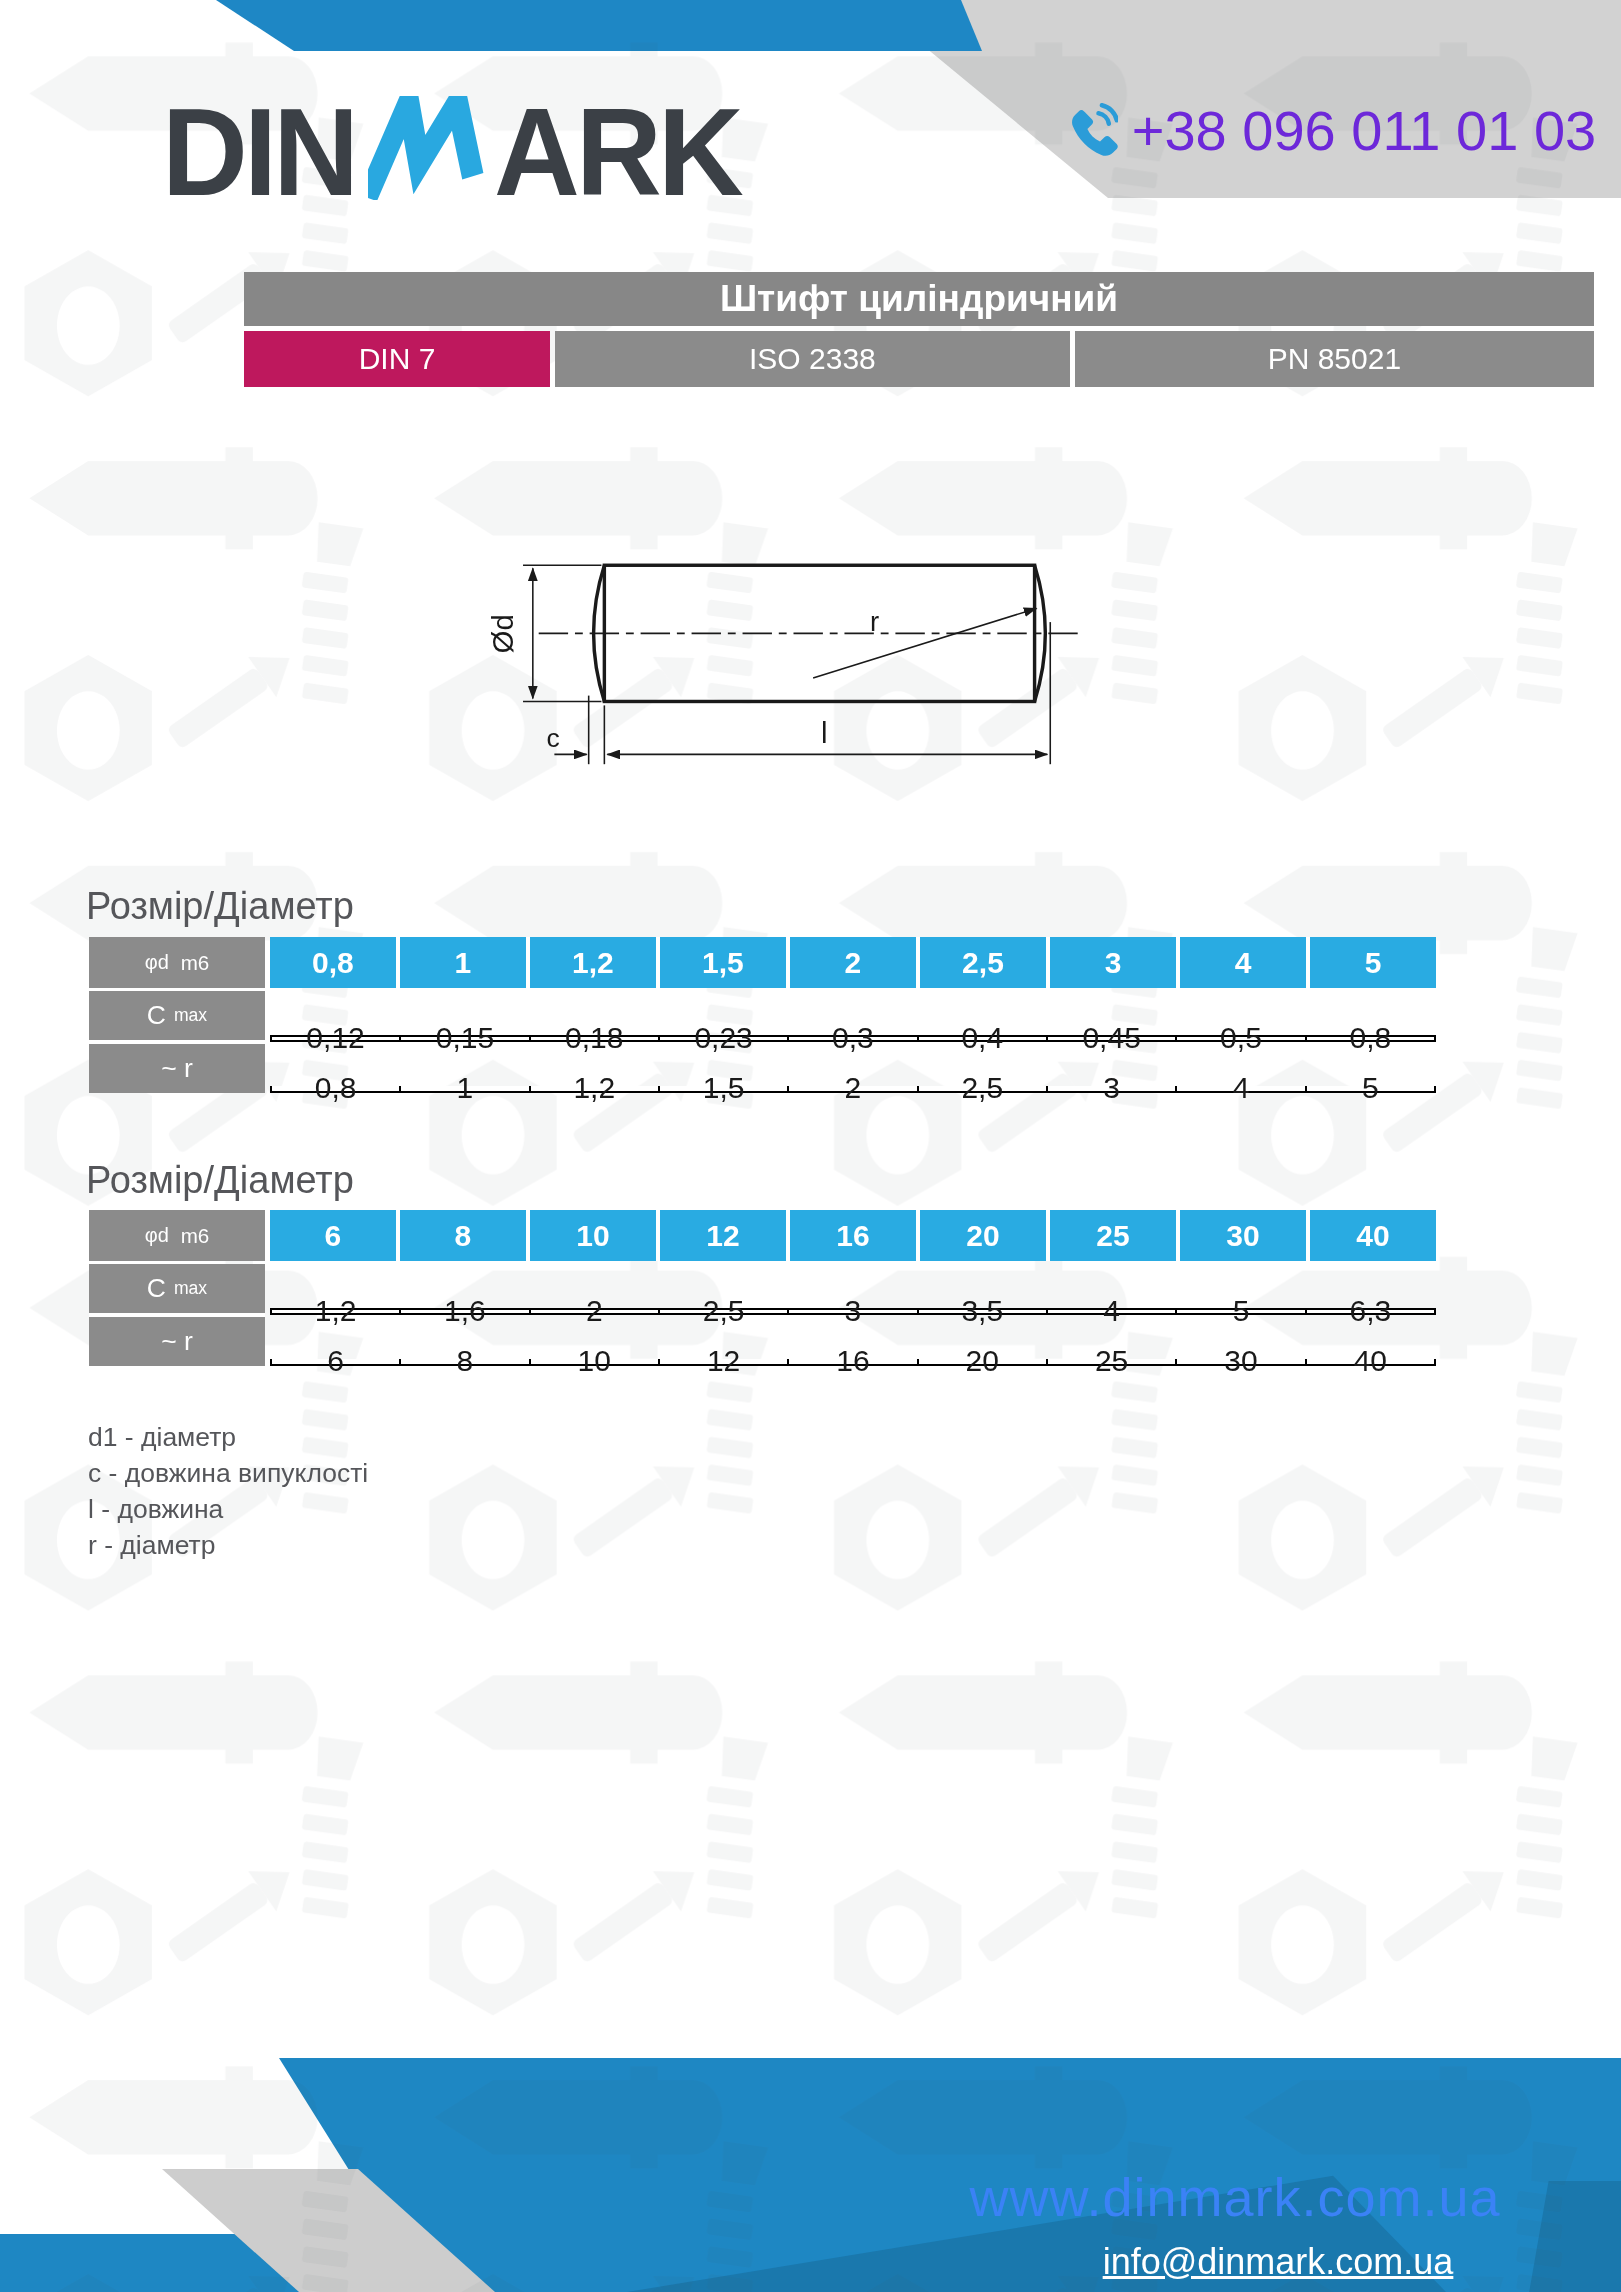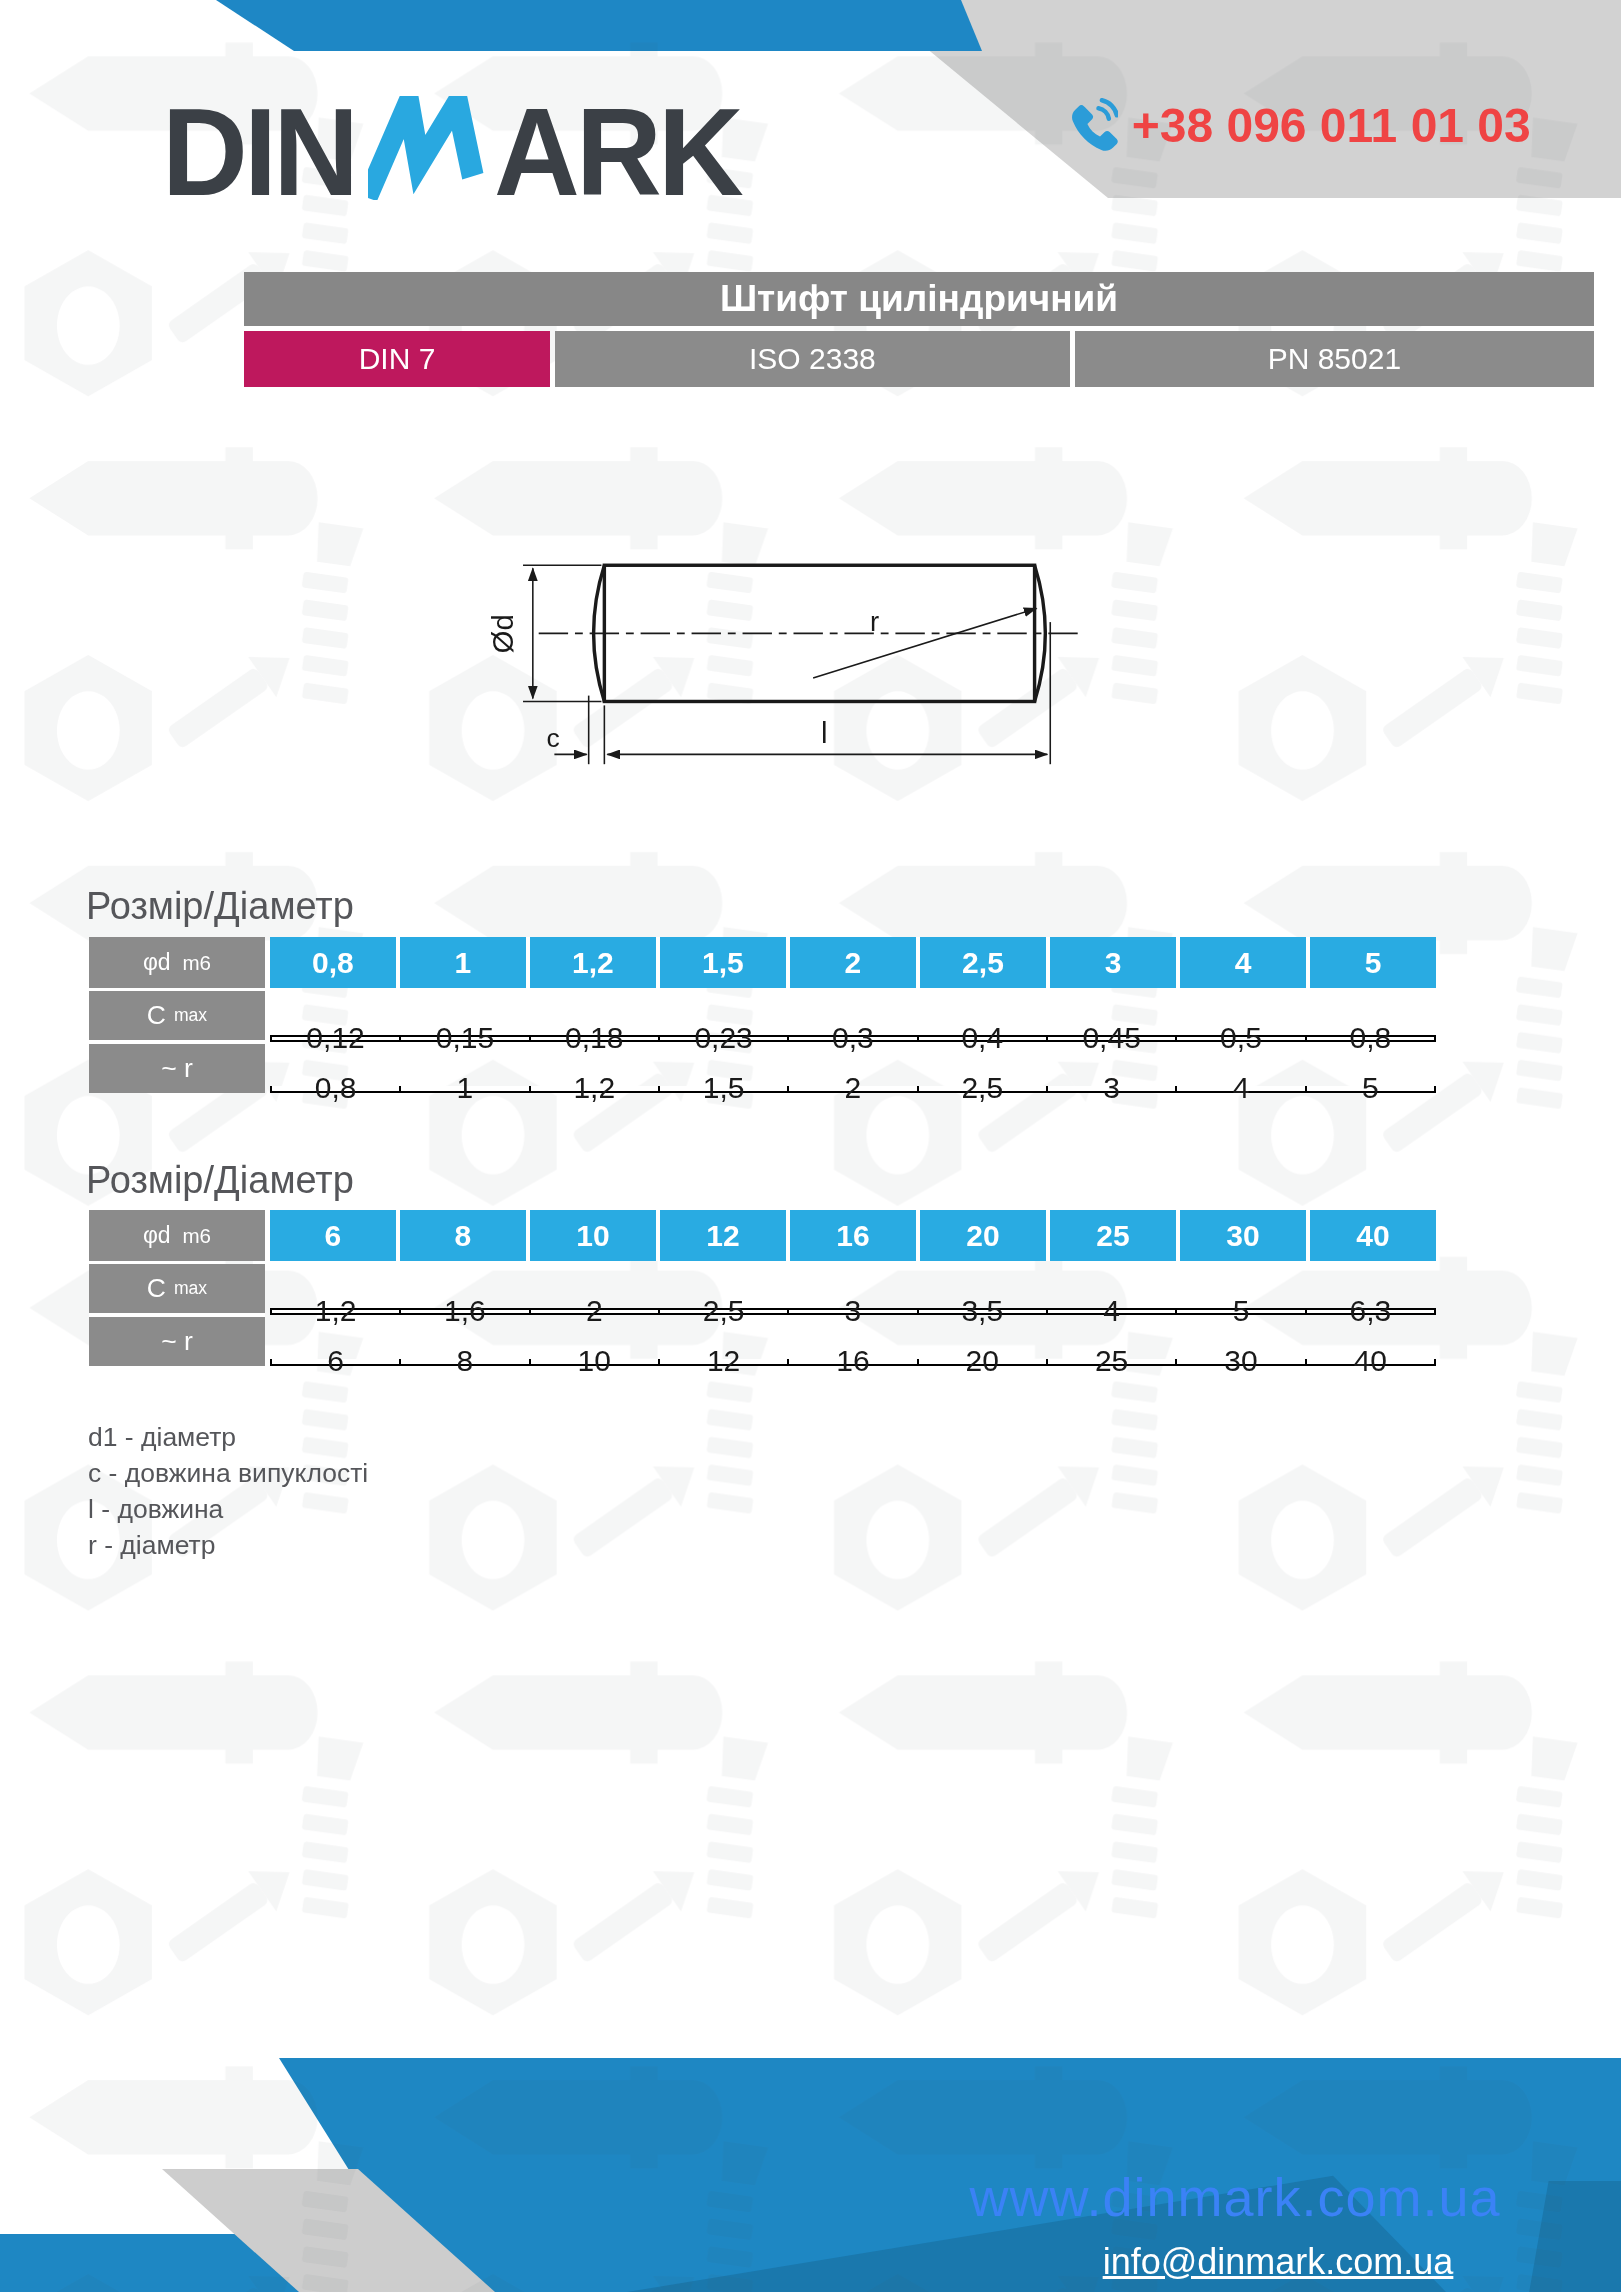"+38 096 011 01 03" .phone-text { color: #ef4444 -> #6d28d9; font-size: 48px -> 56px; font-weight: bold -> none }
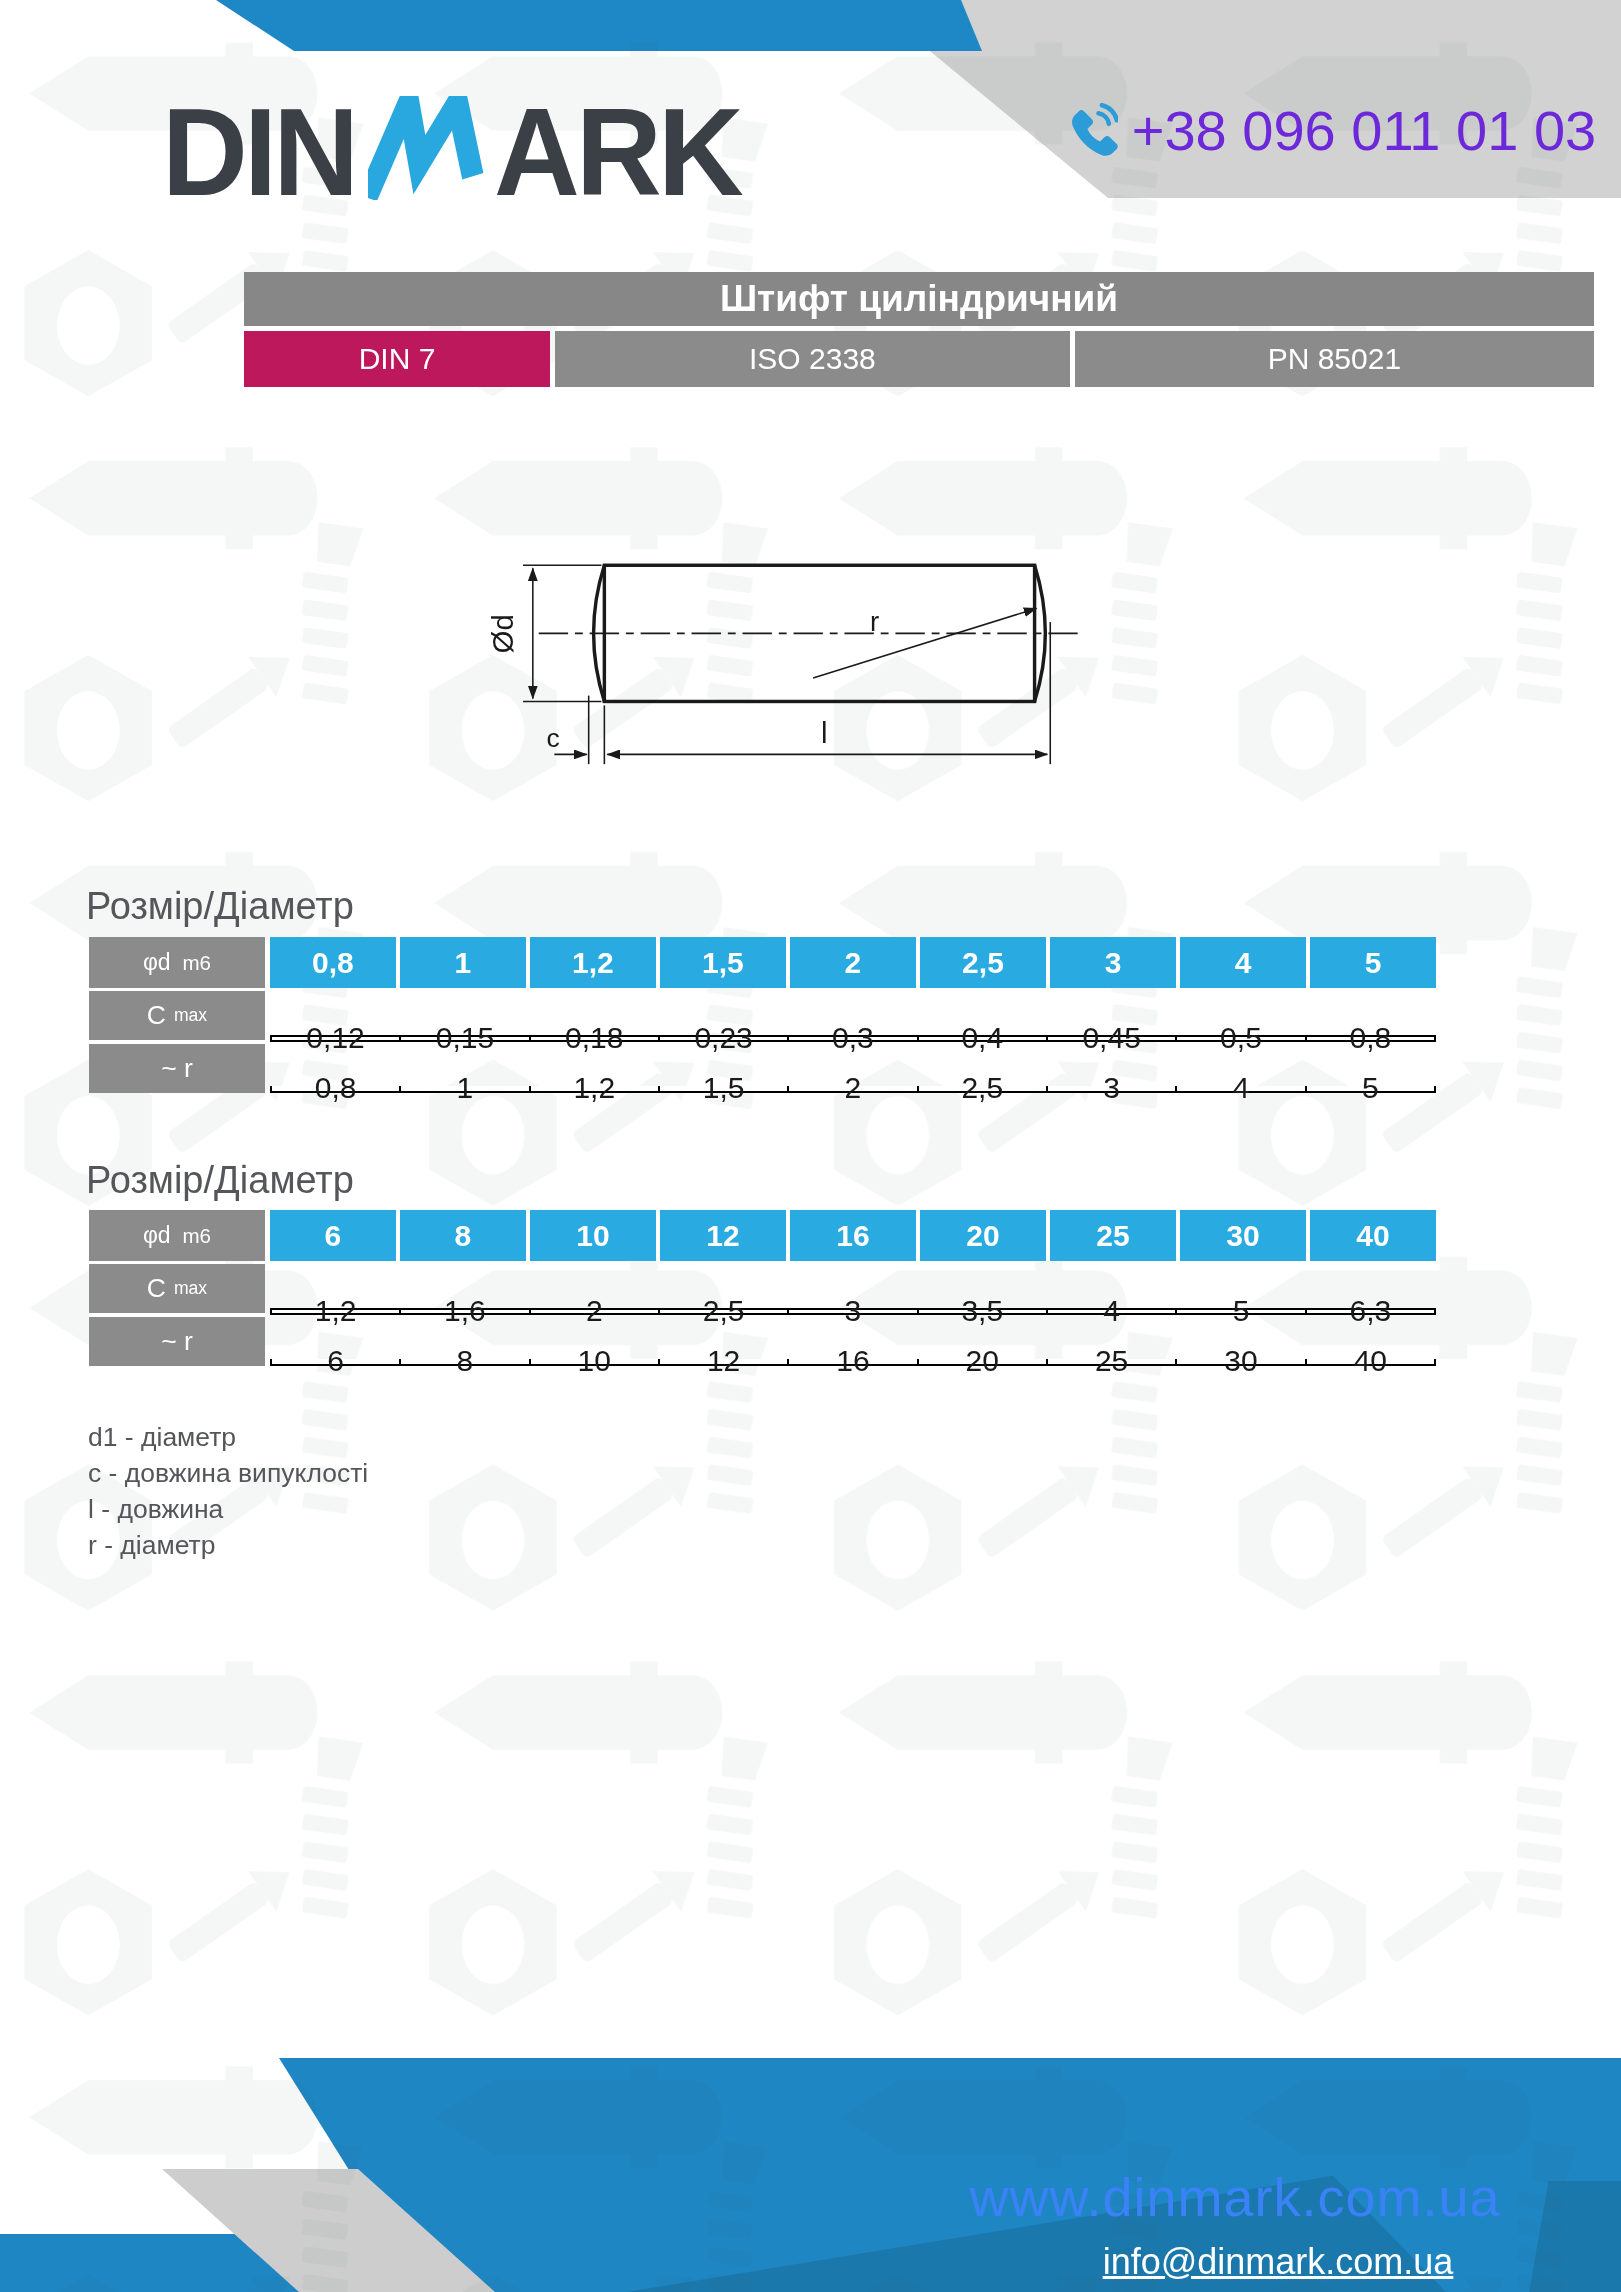"φd" .corner-main { font-size: 23px -> 20px }
